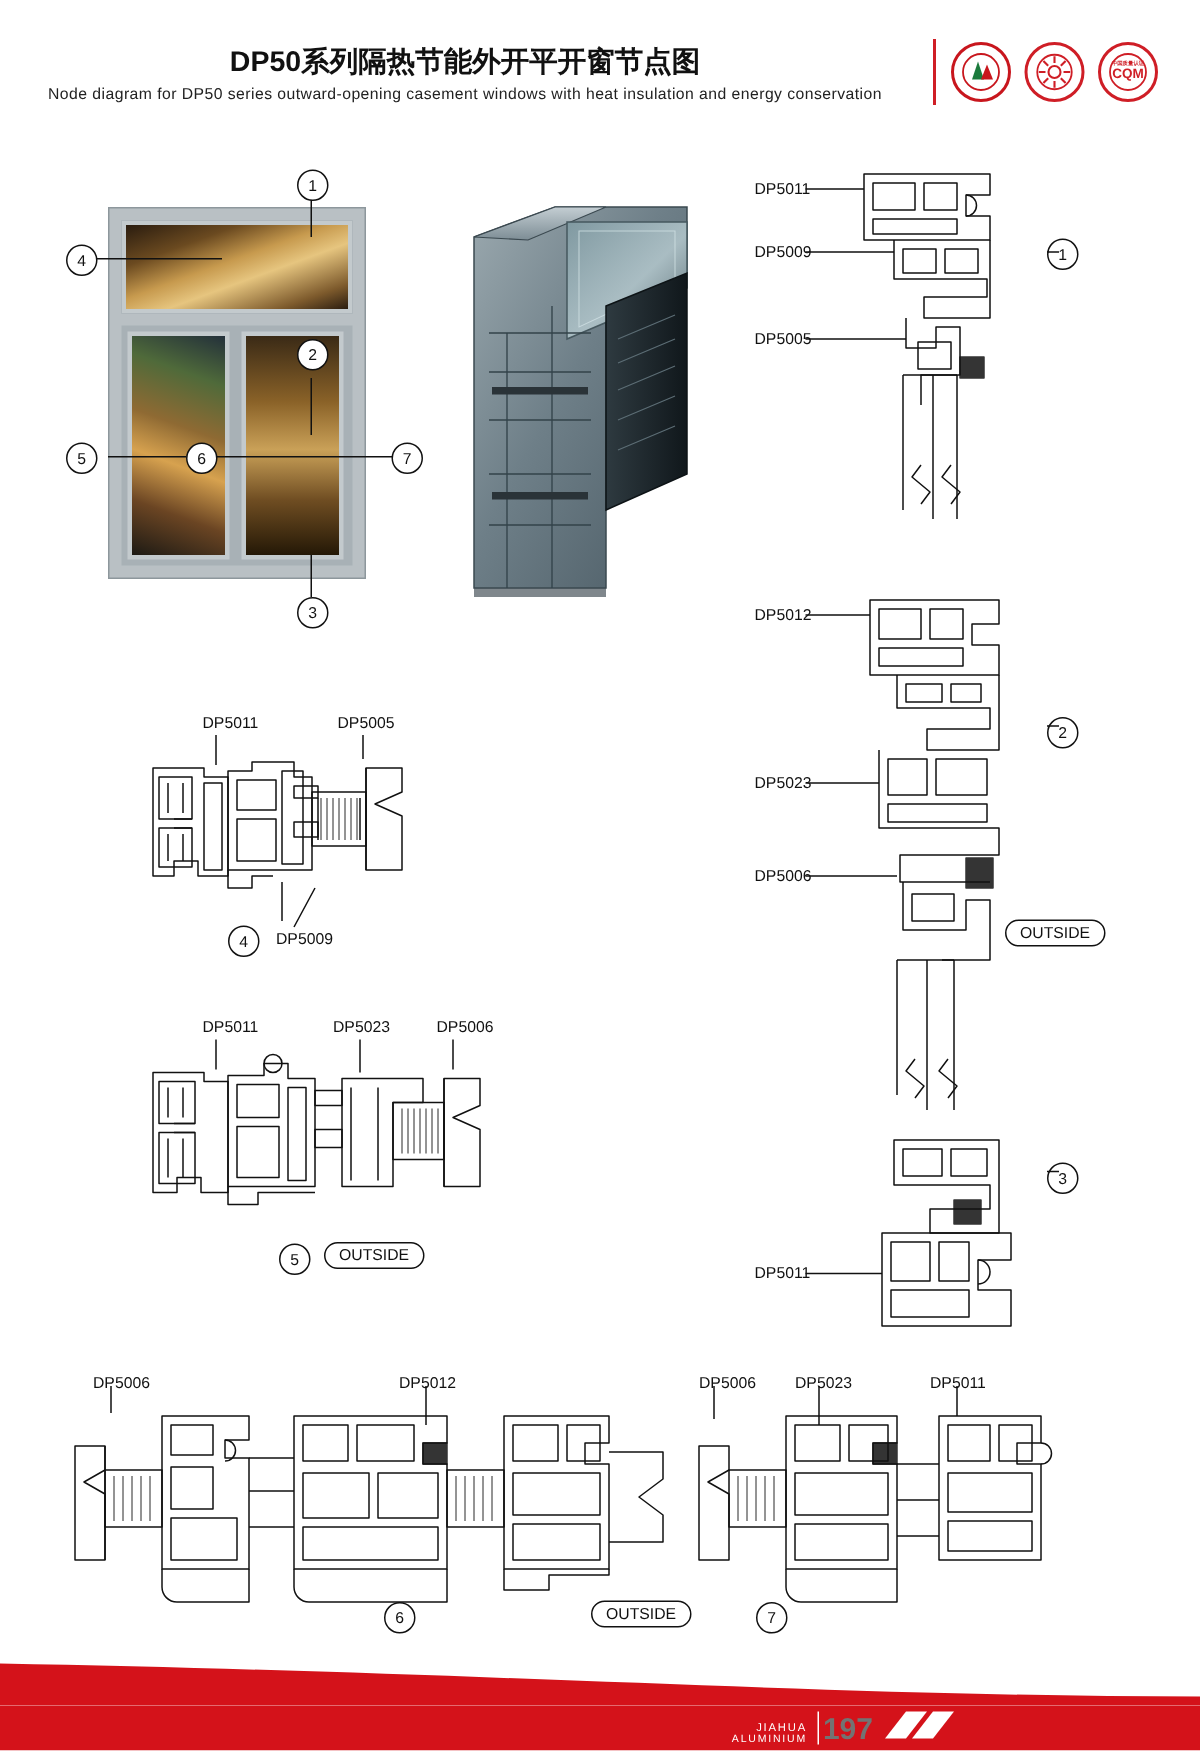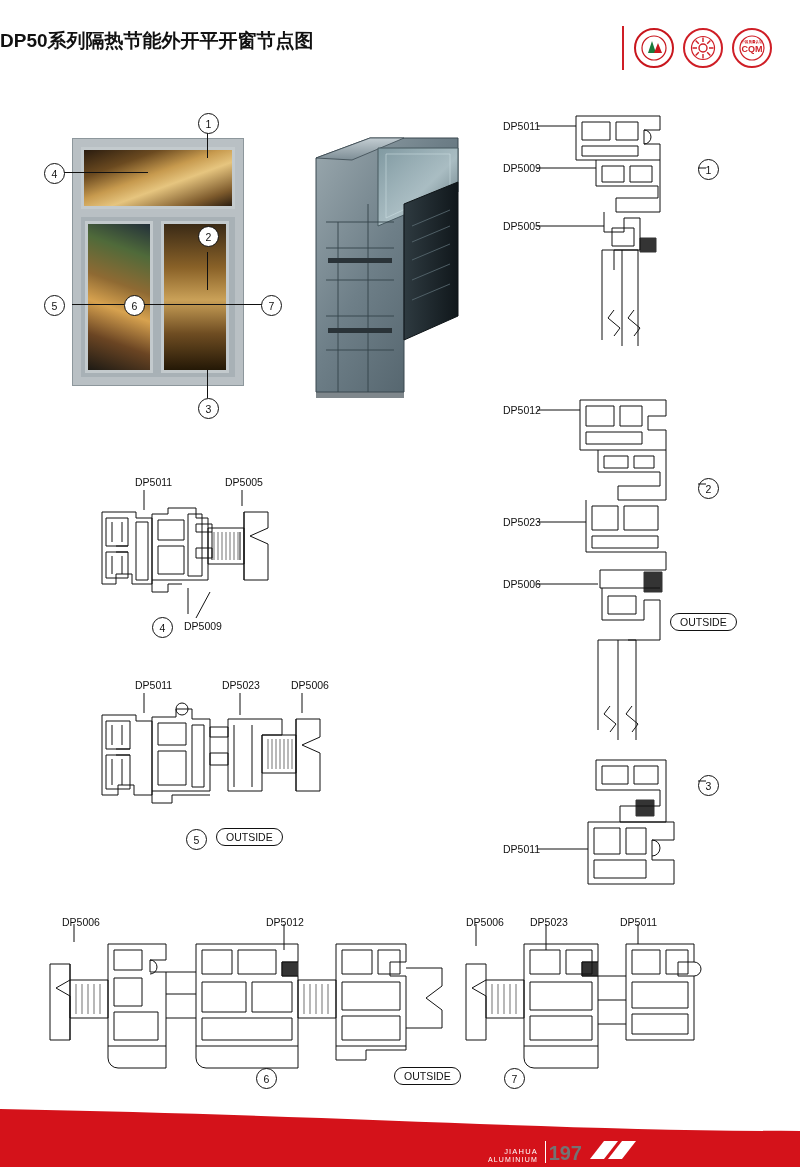"DP50系列隔热节能外开平开窗节点图" .title-cn { text-align: left -> center }
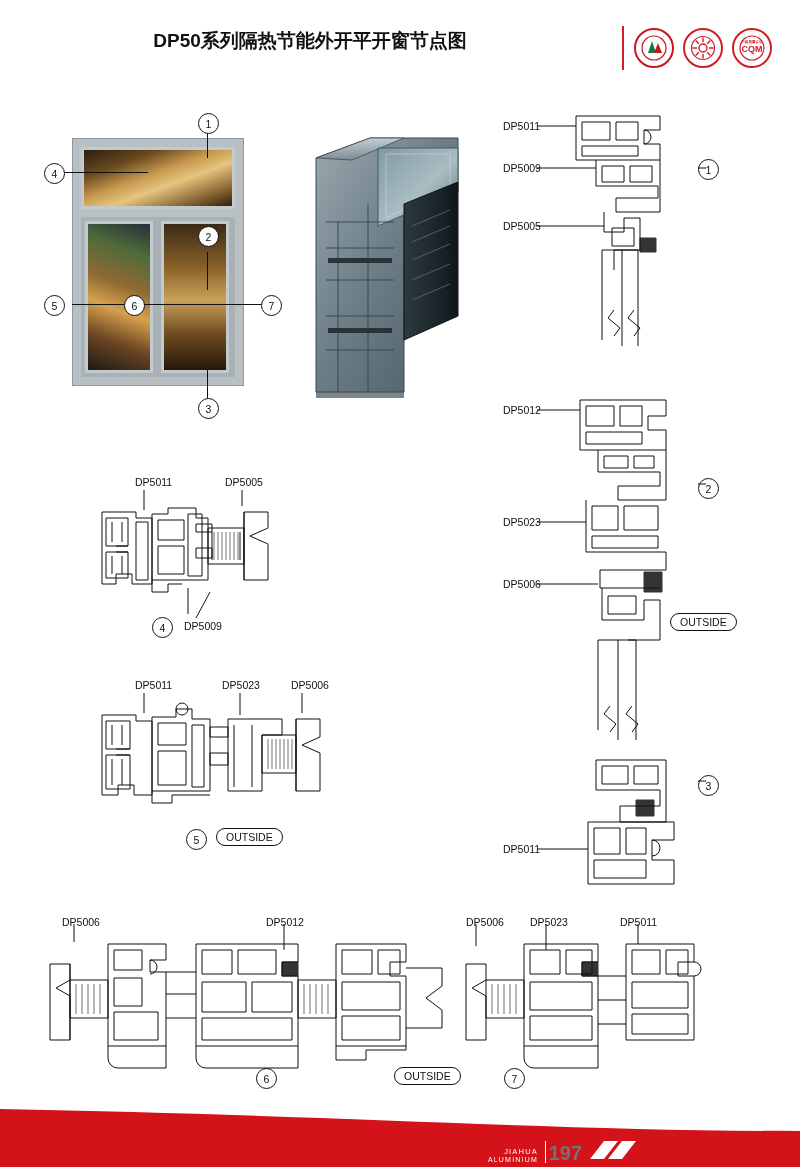"Node diagram for DP50 series" div.title-en { html: none -> <div>Node diagram for DP50 series outward-opening casement windows with heat insulation and energy conservation</div> }
